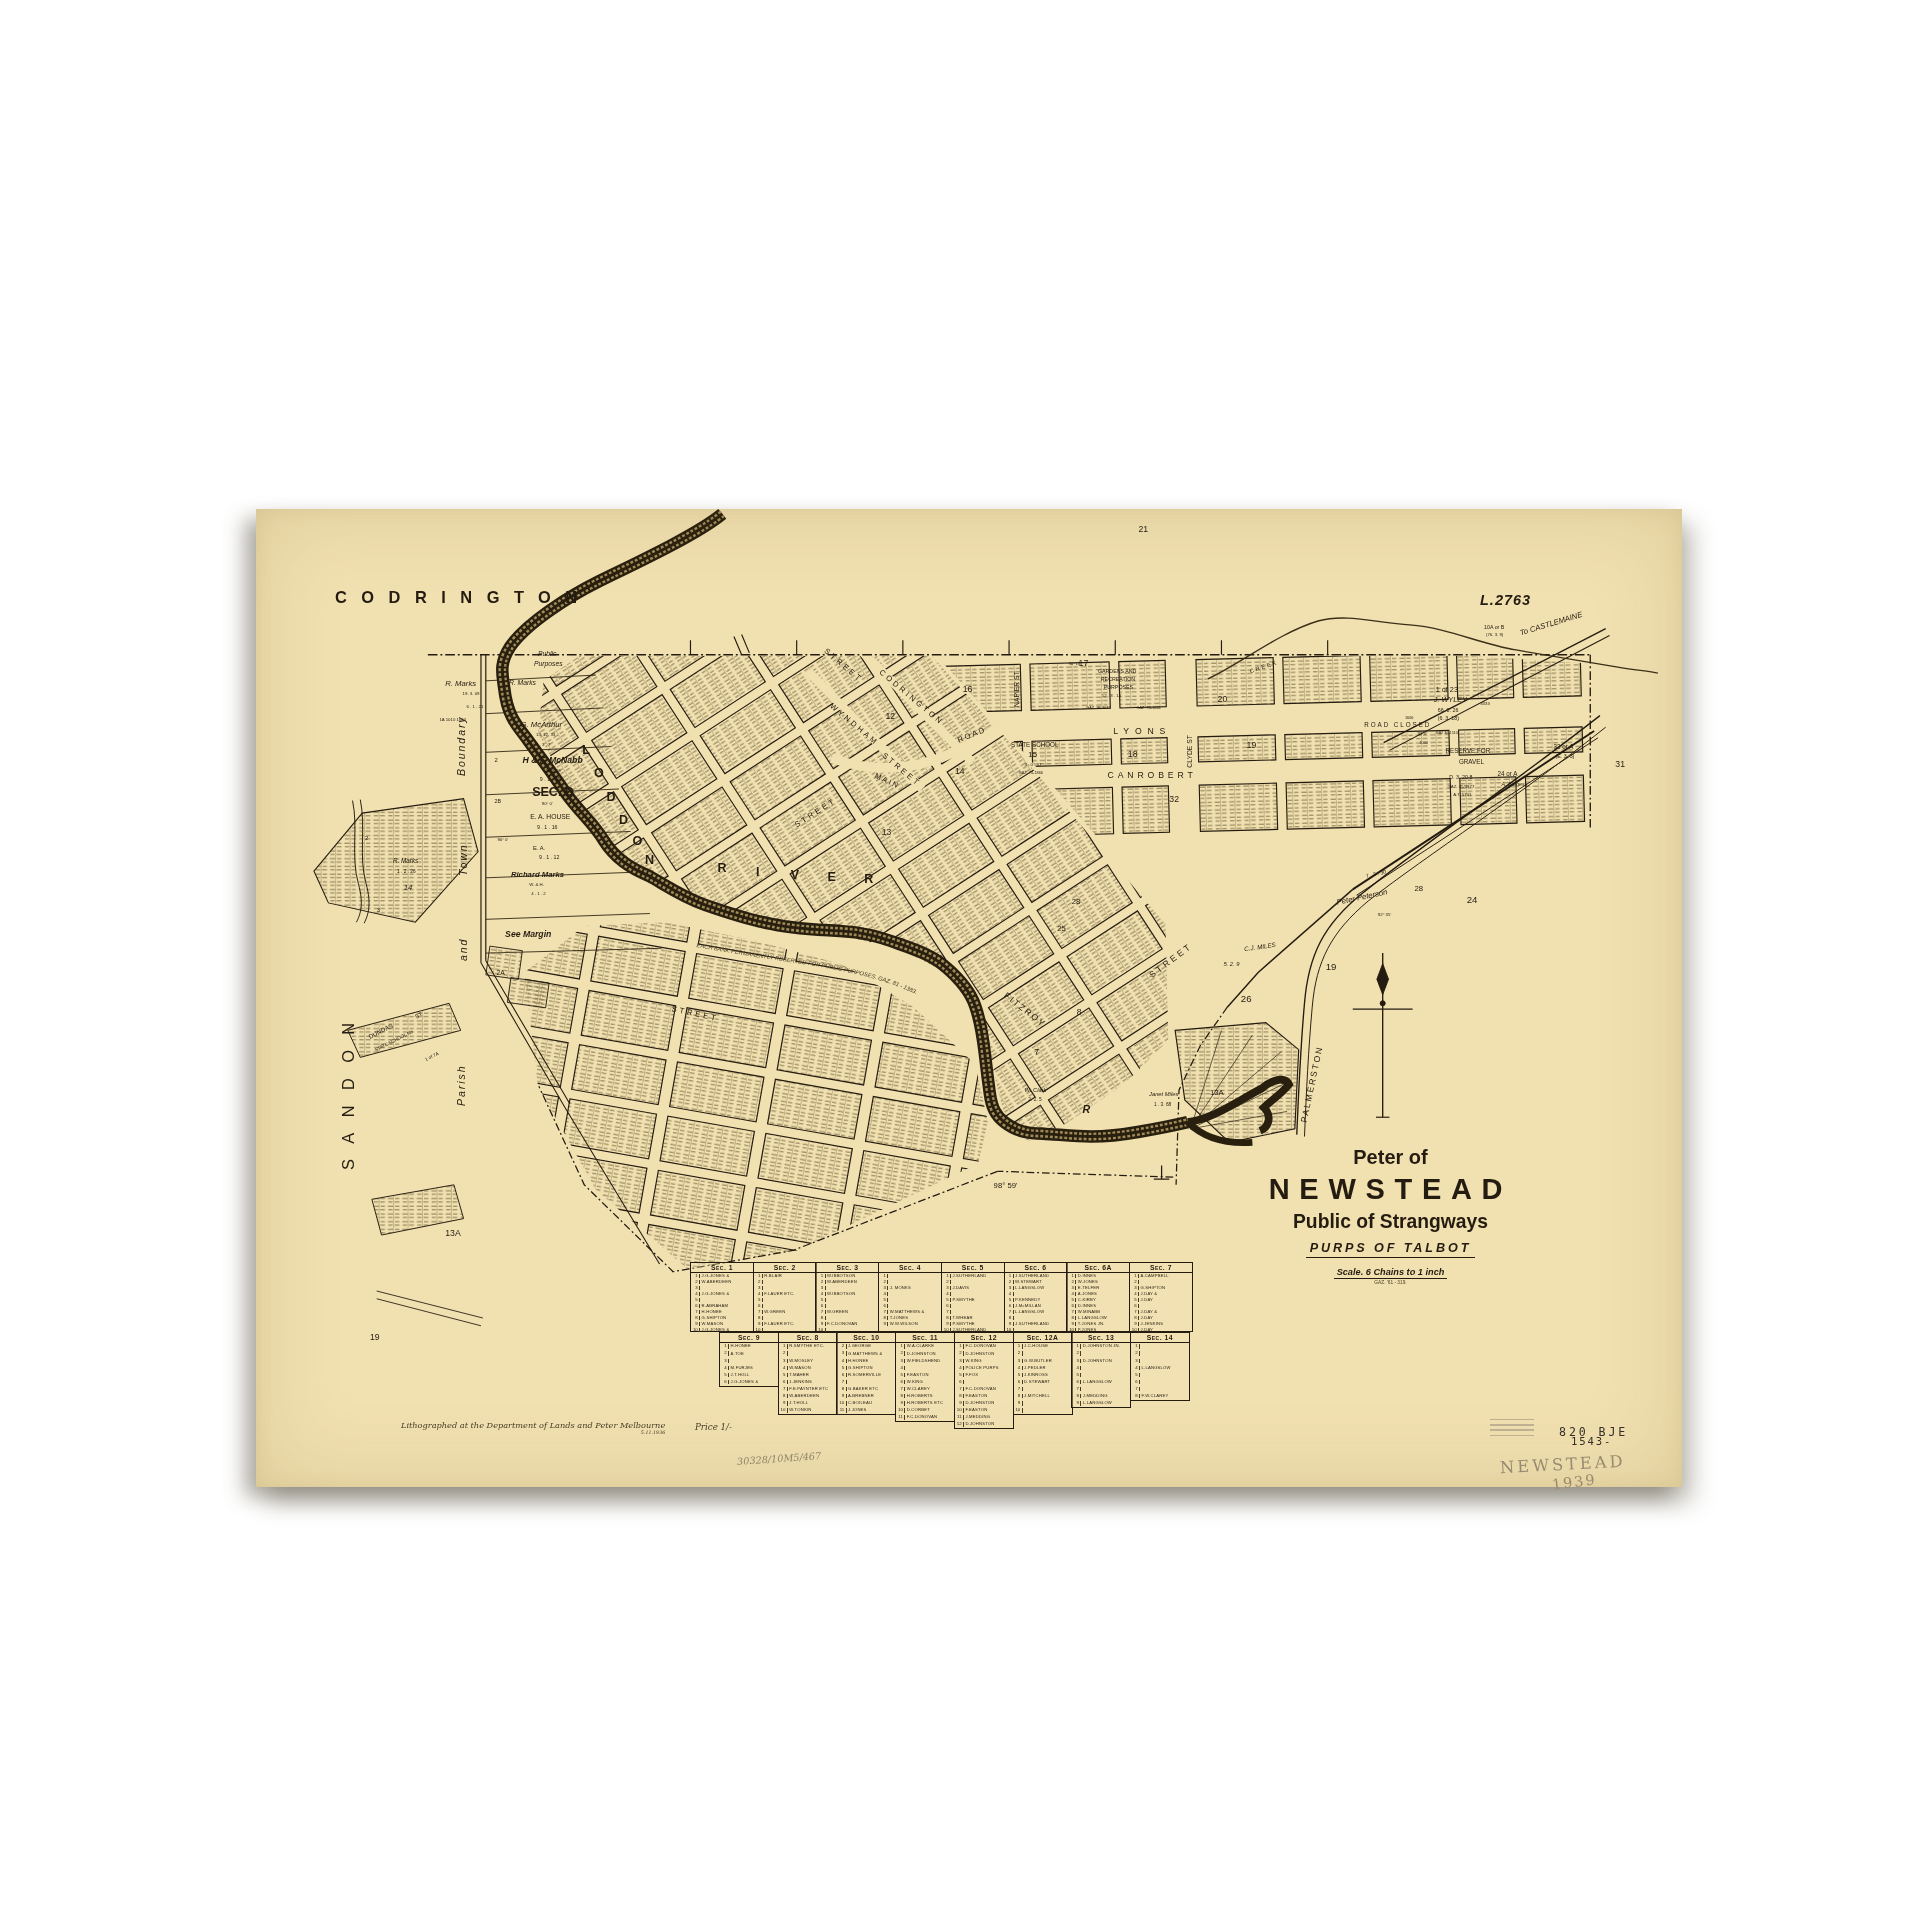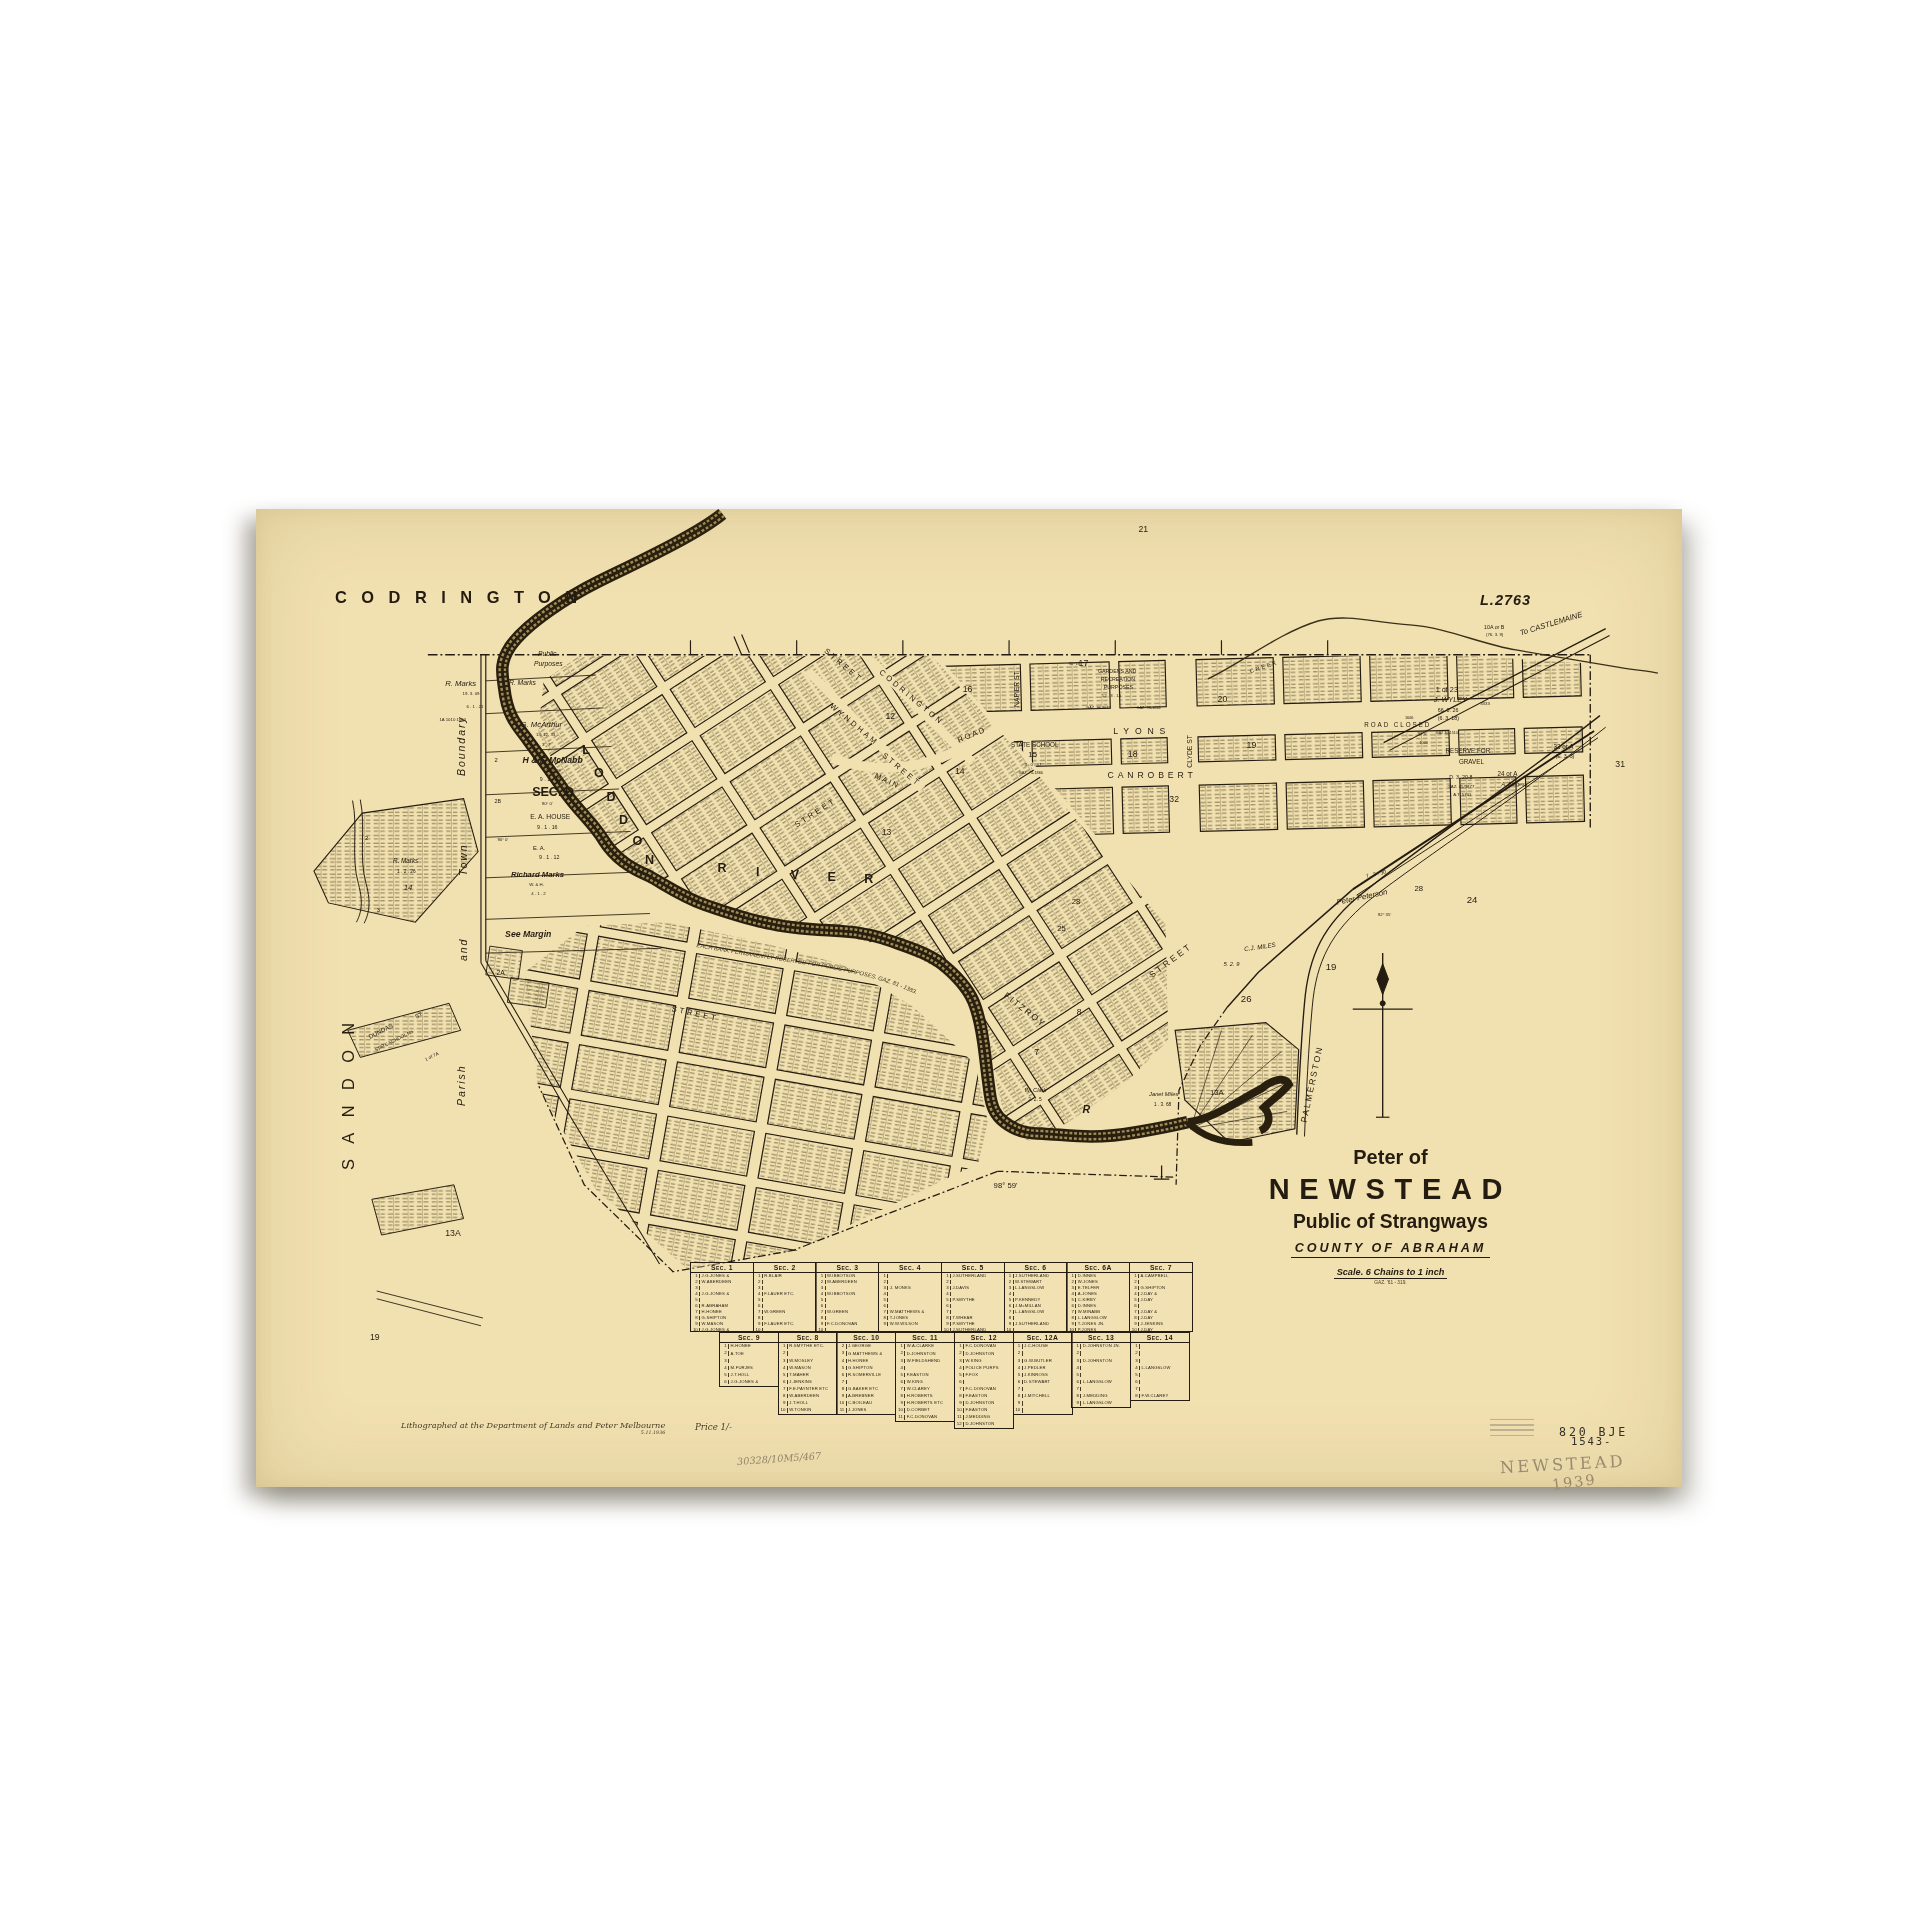"COUNTY OF ABRAHAM" span { text: COUNTY OF ABRAHAM -> PURPS OF TALBOT }
